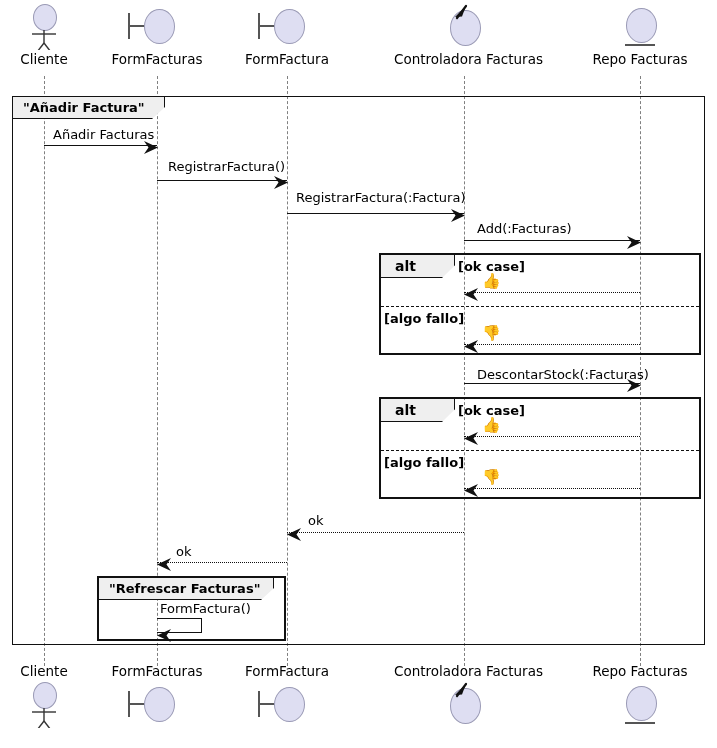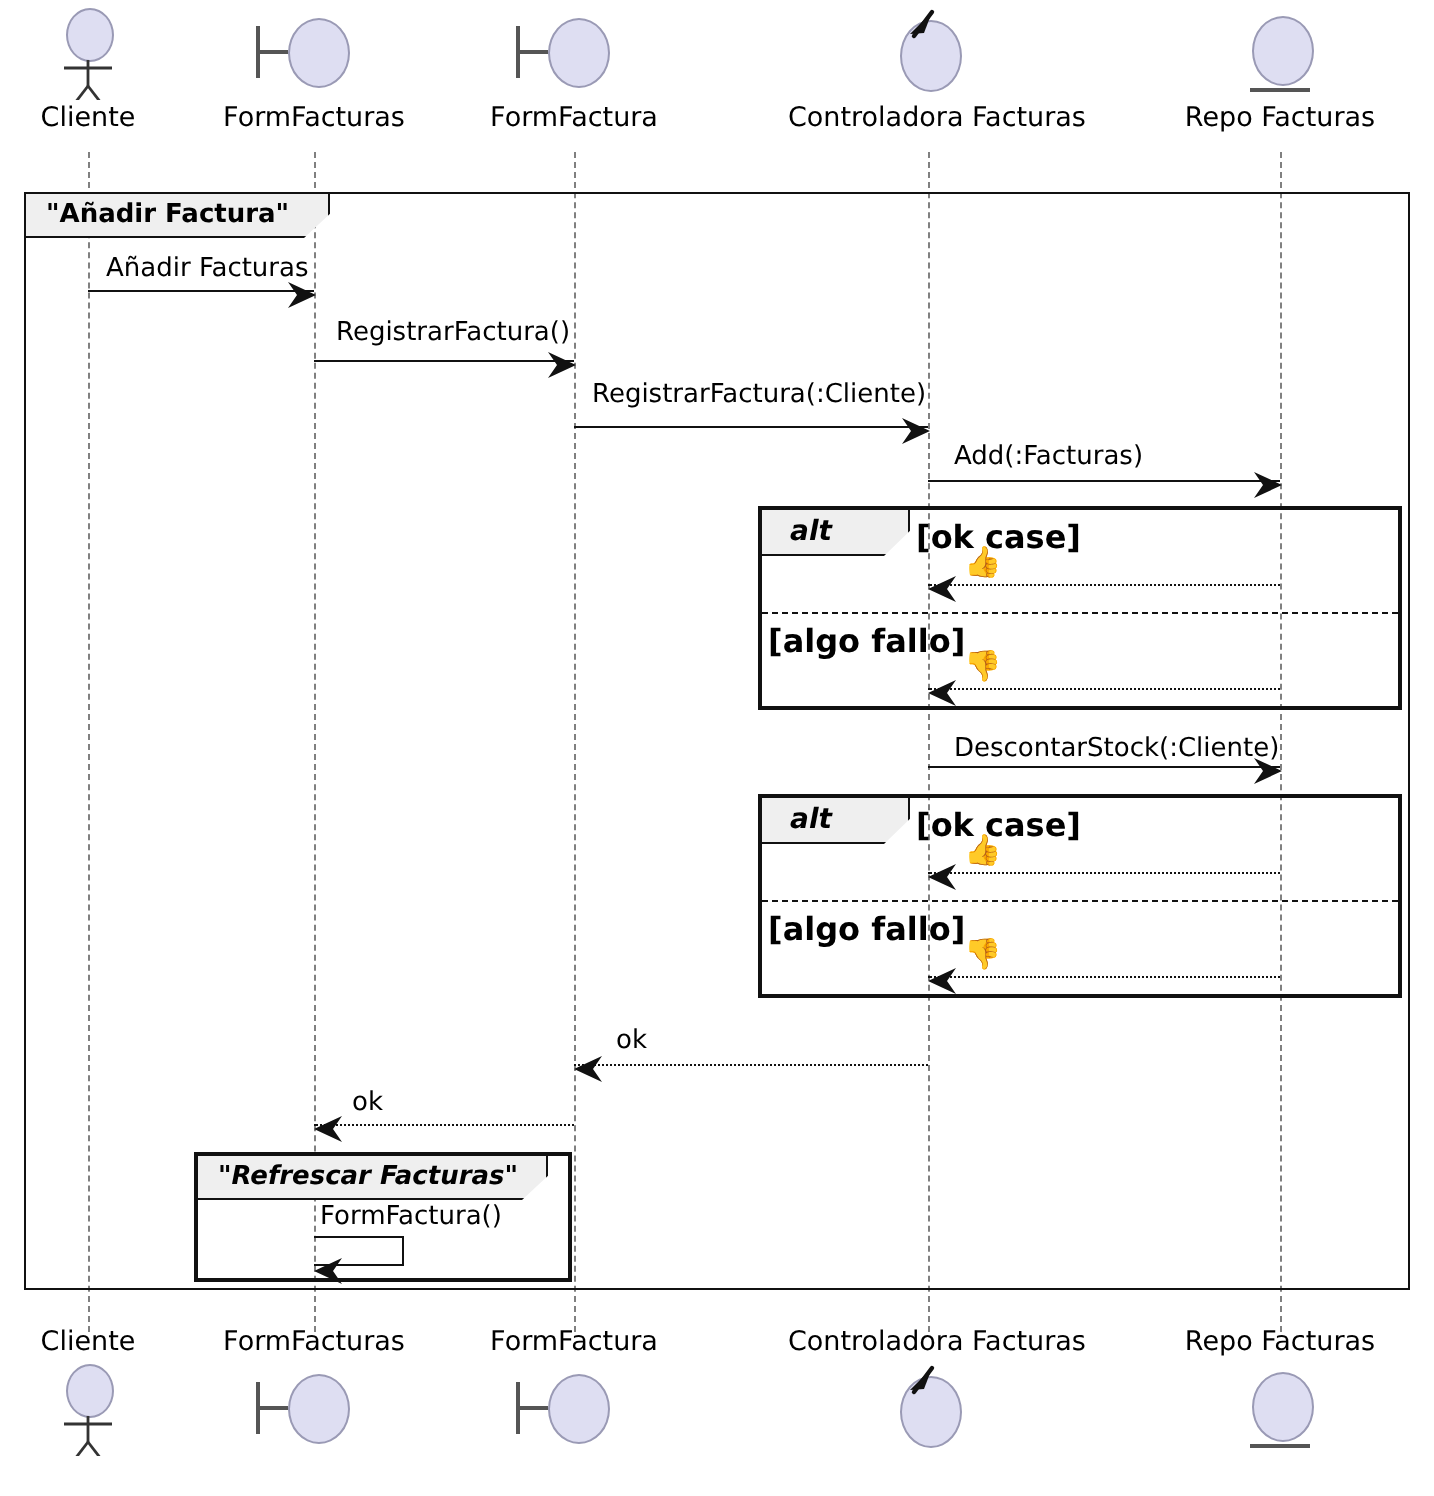"RegistrarFactura(:Cliente)" div.msg-label { text: :Cliente -> :Factura }
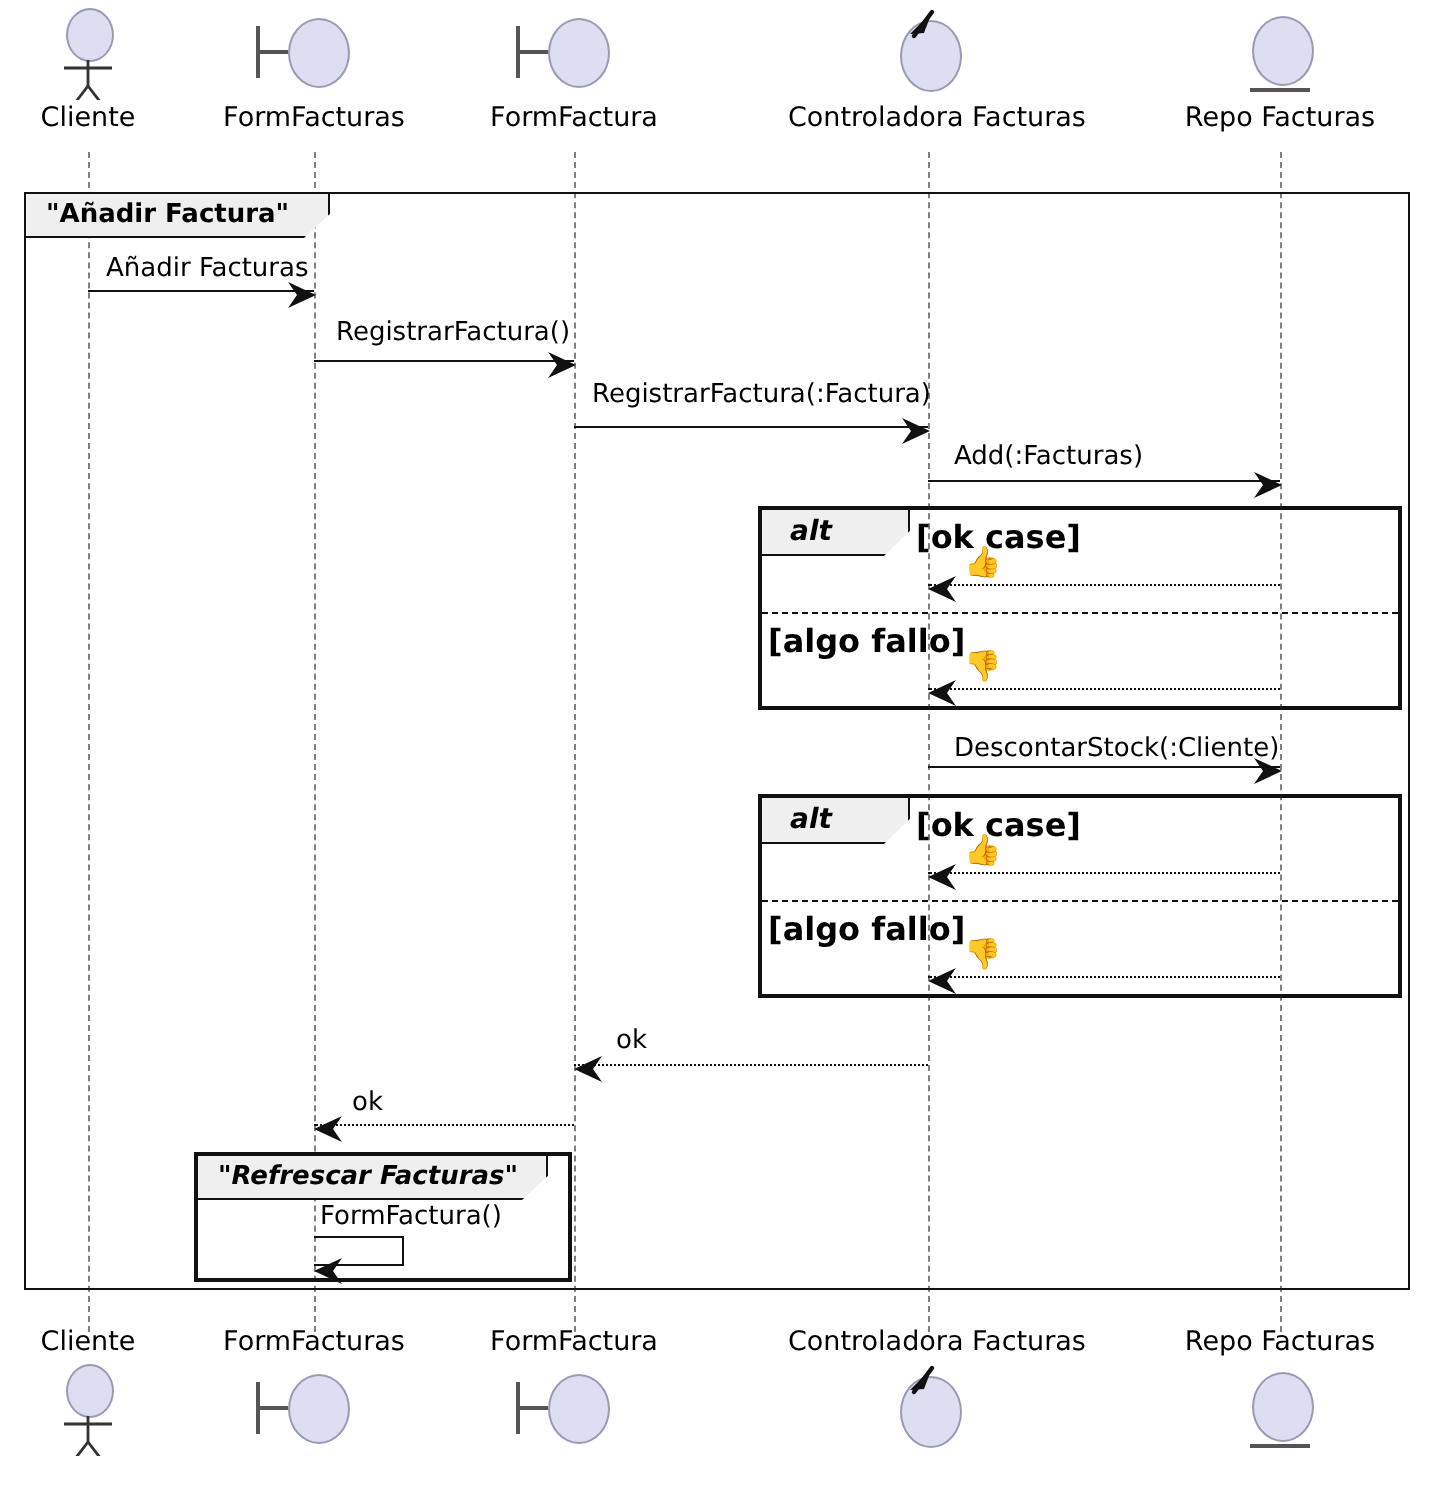"alt" .frame-inner { font-style: italic -> none }
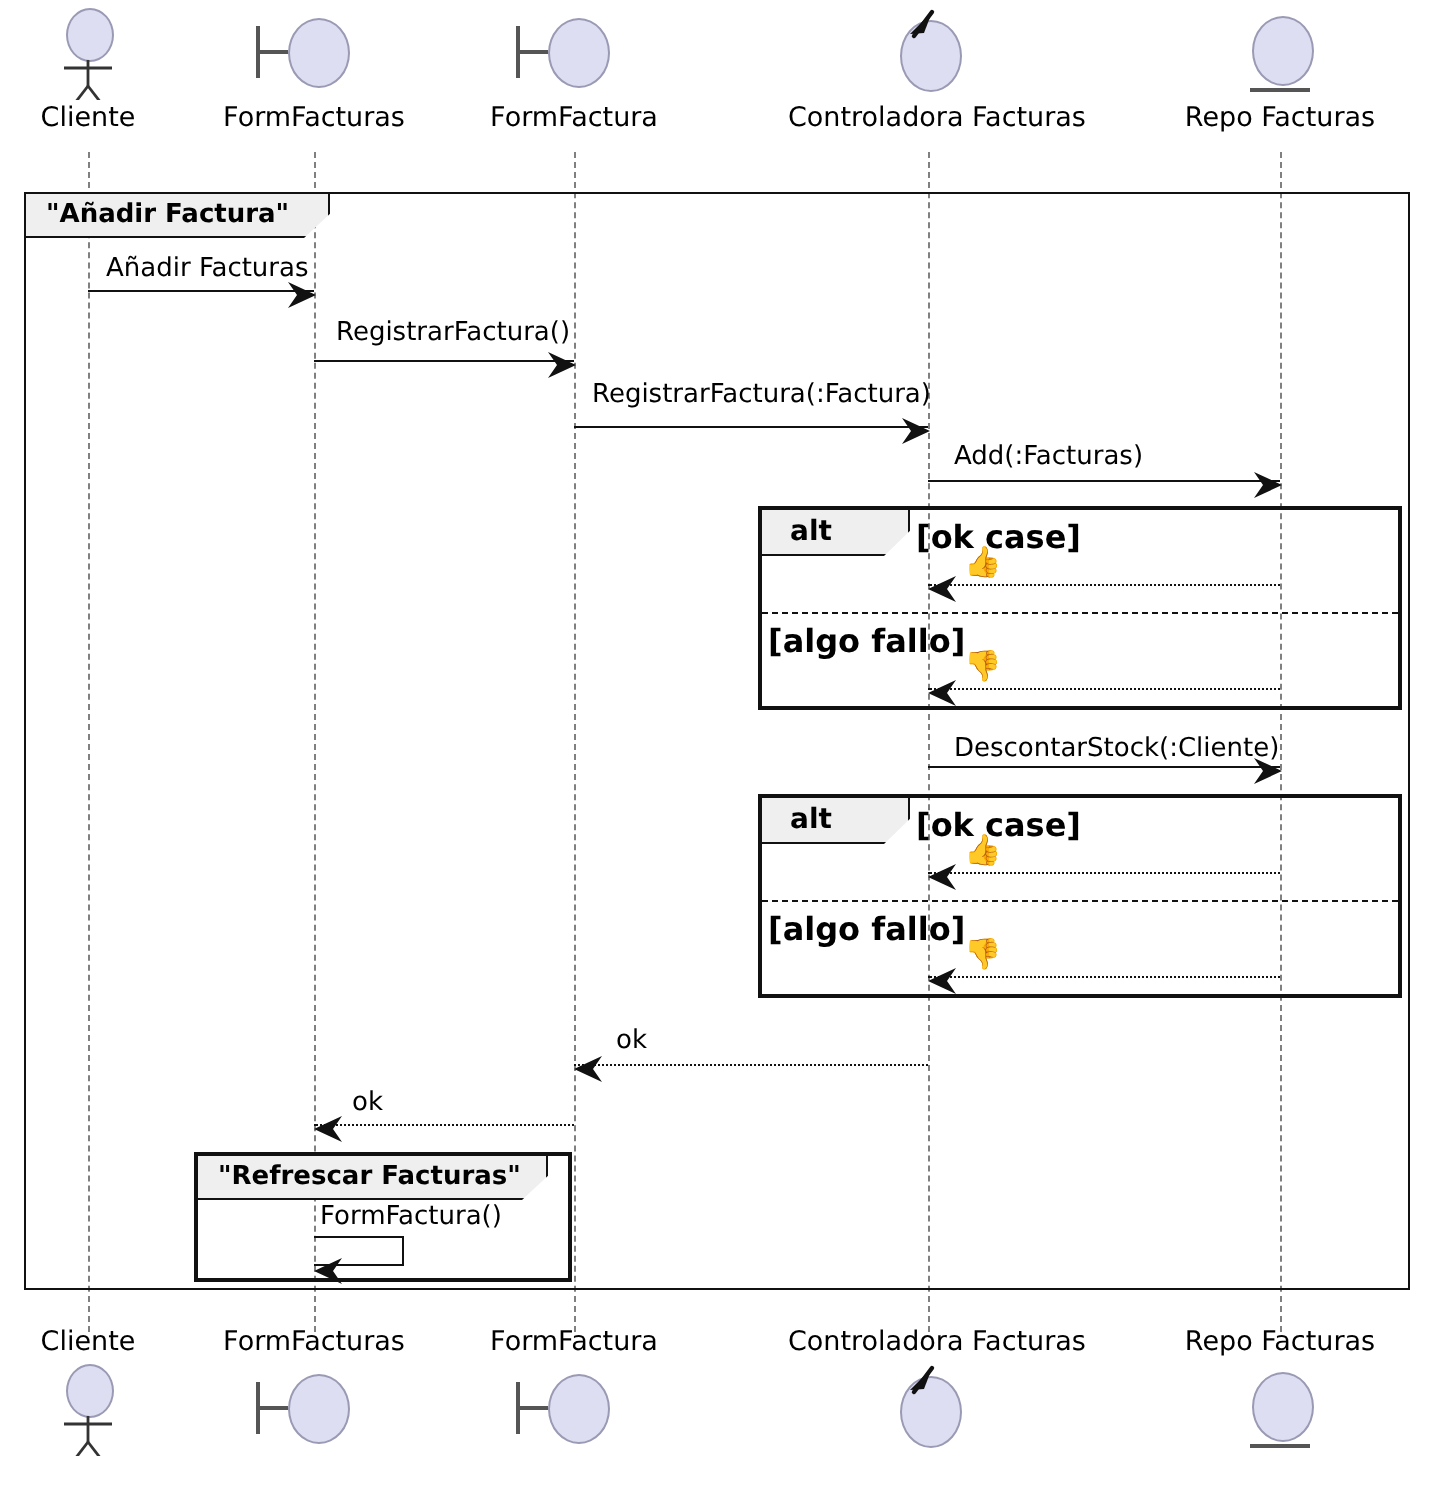"[ok case]" .guard { font-size: 16px -> 13px }
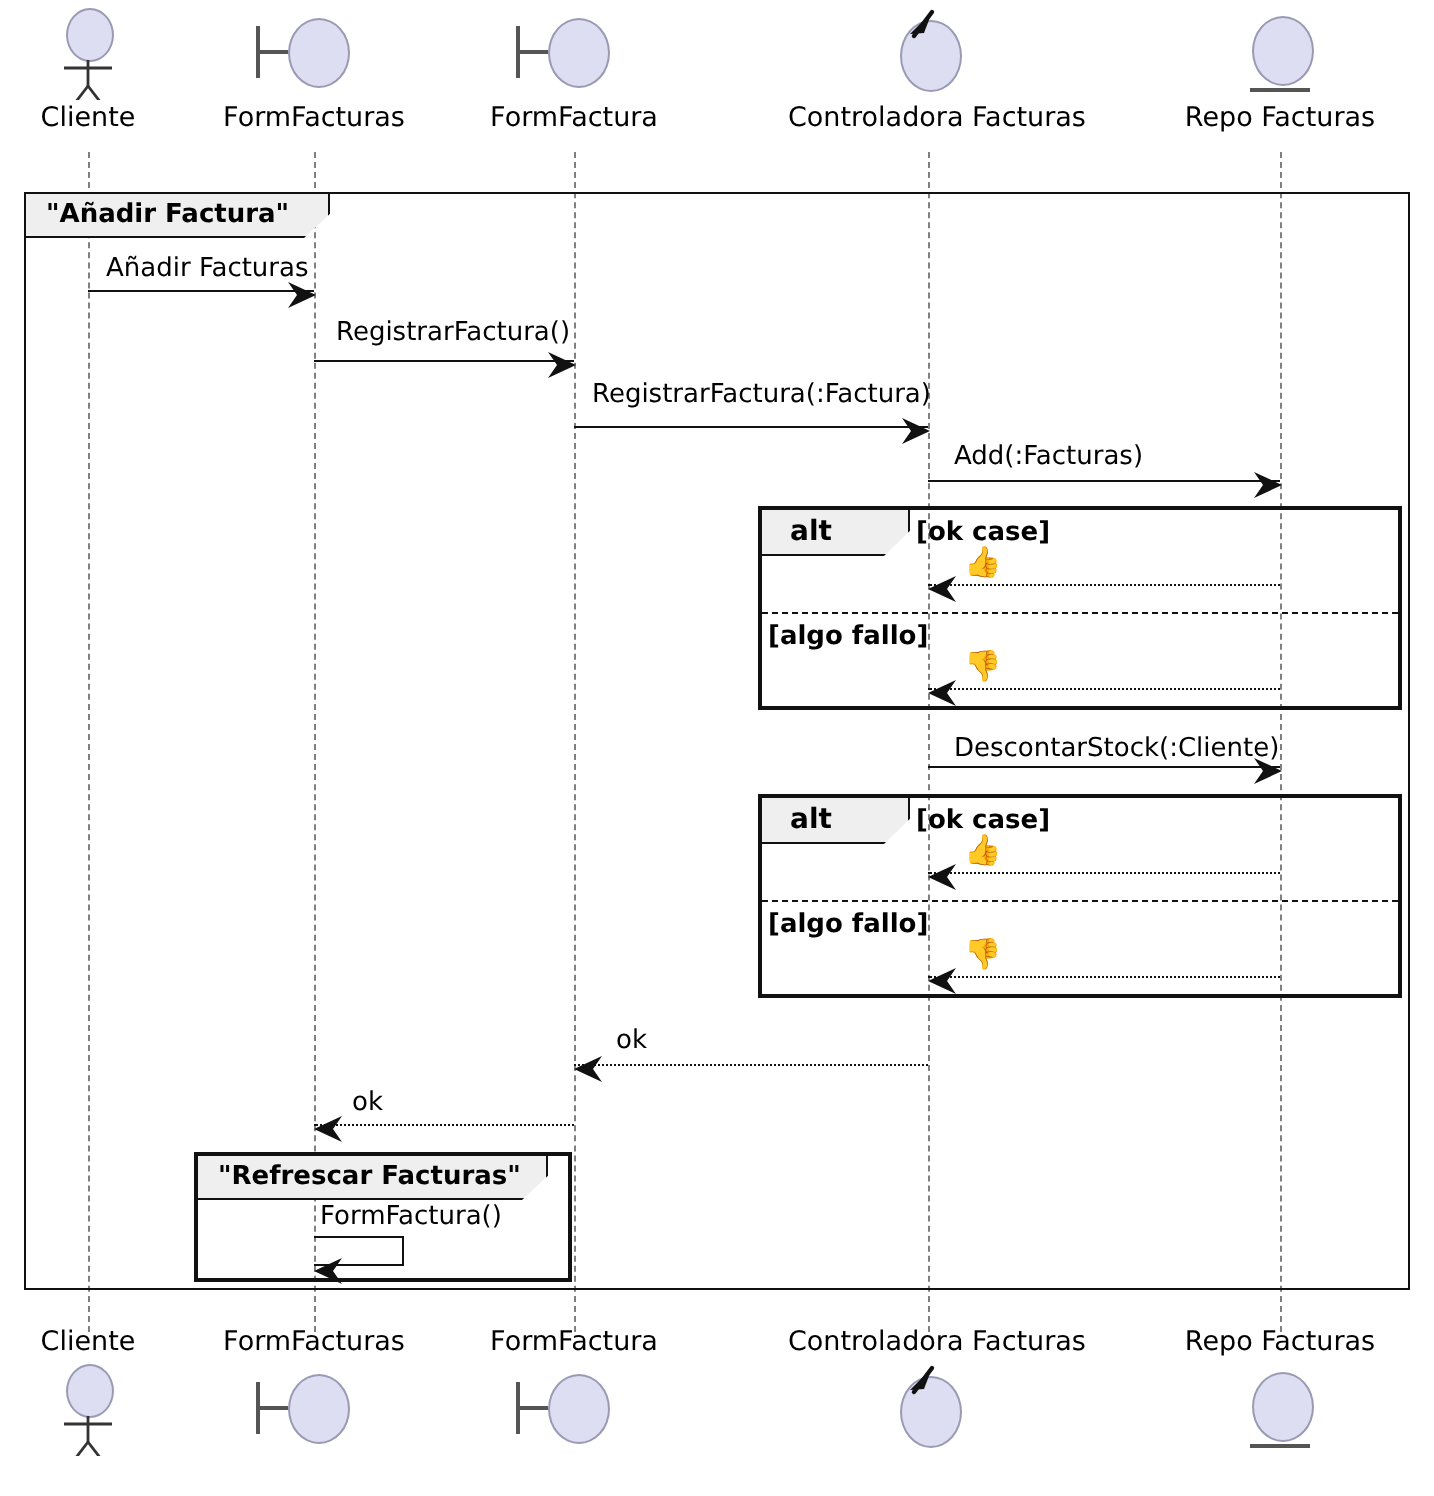"DescontarStock(:Cliente)" div.msg-label { text: :Cliente -> :Facturas }
